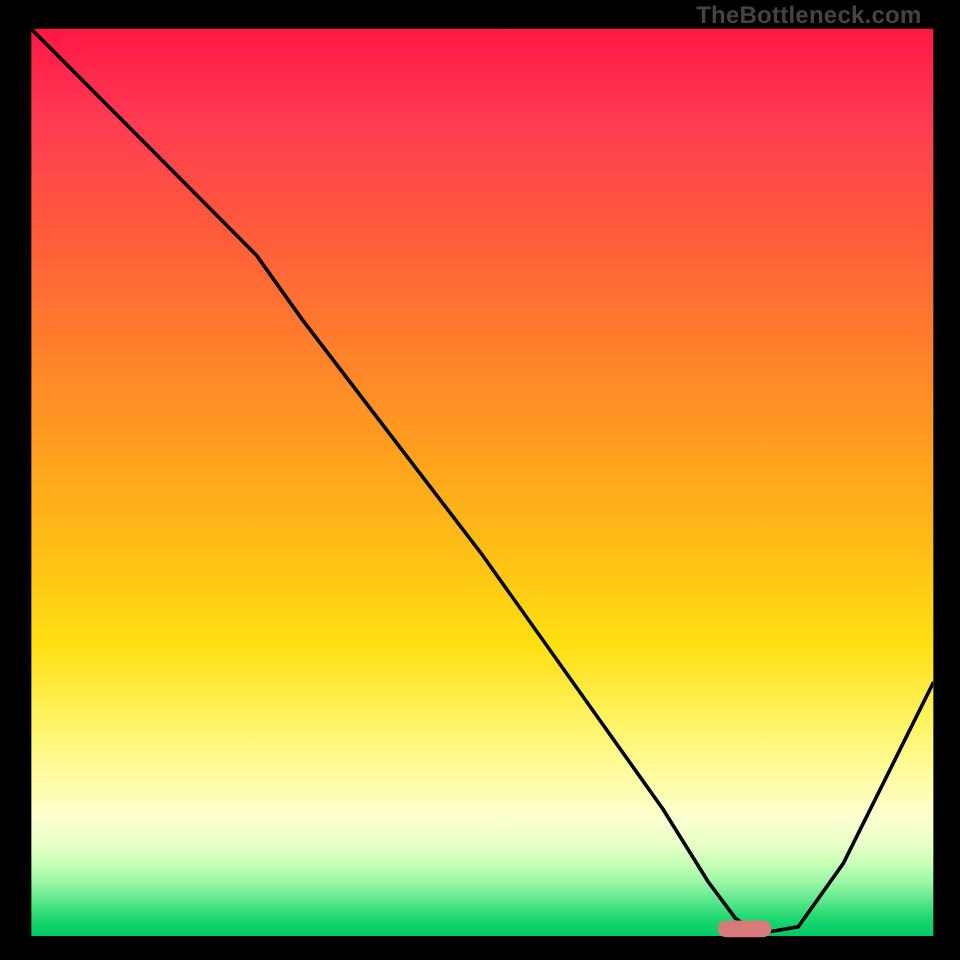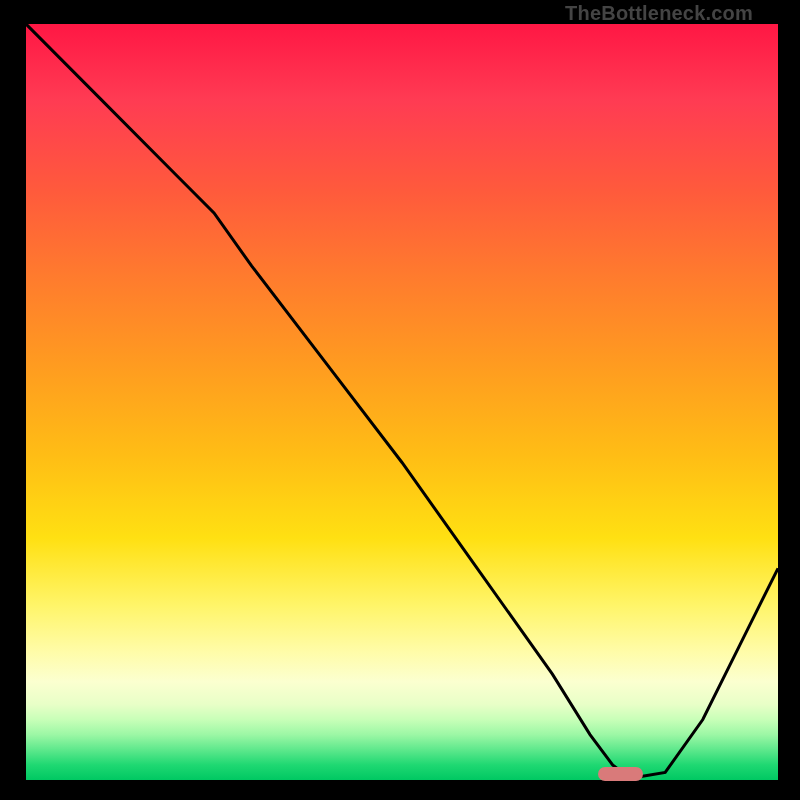"TheBottleneck.com" .container { padding-left: none -> 15px }
